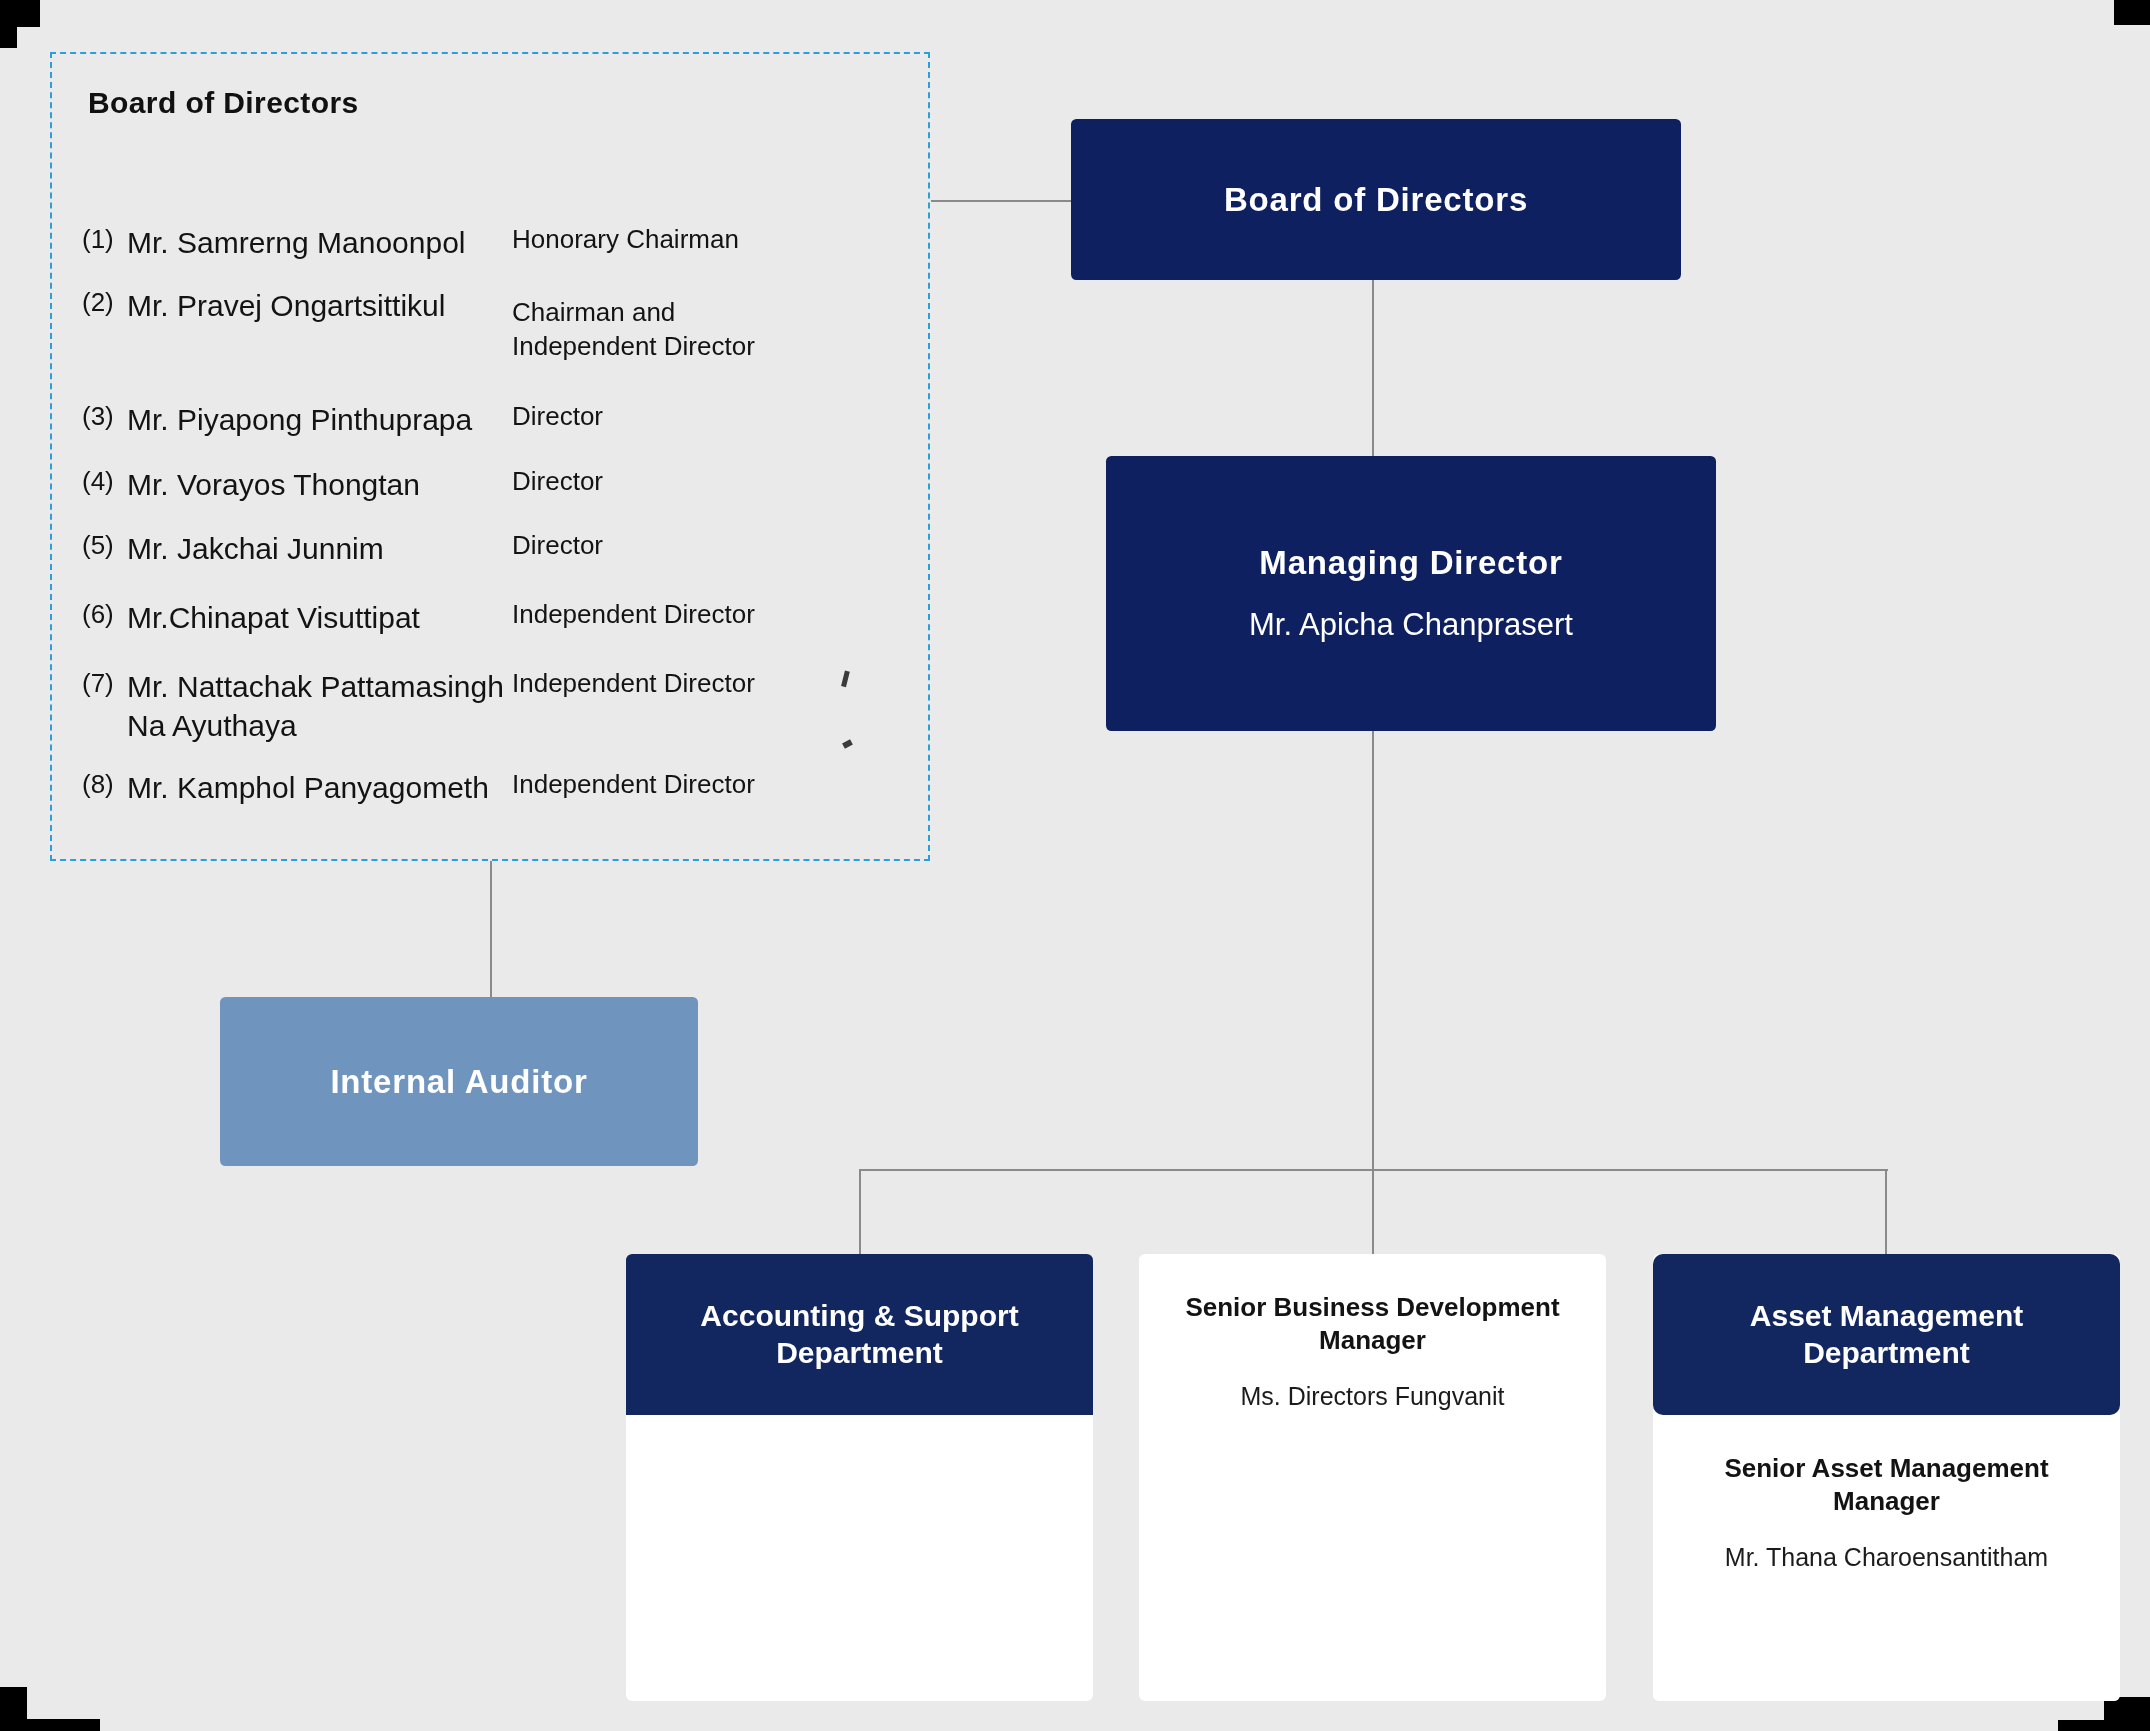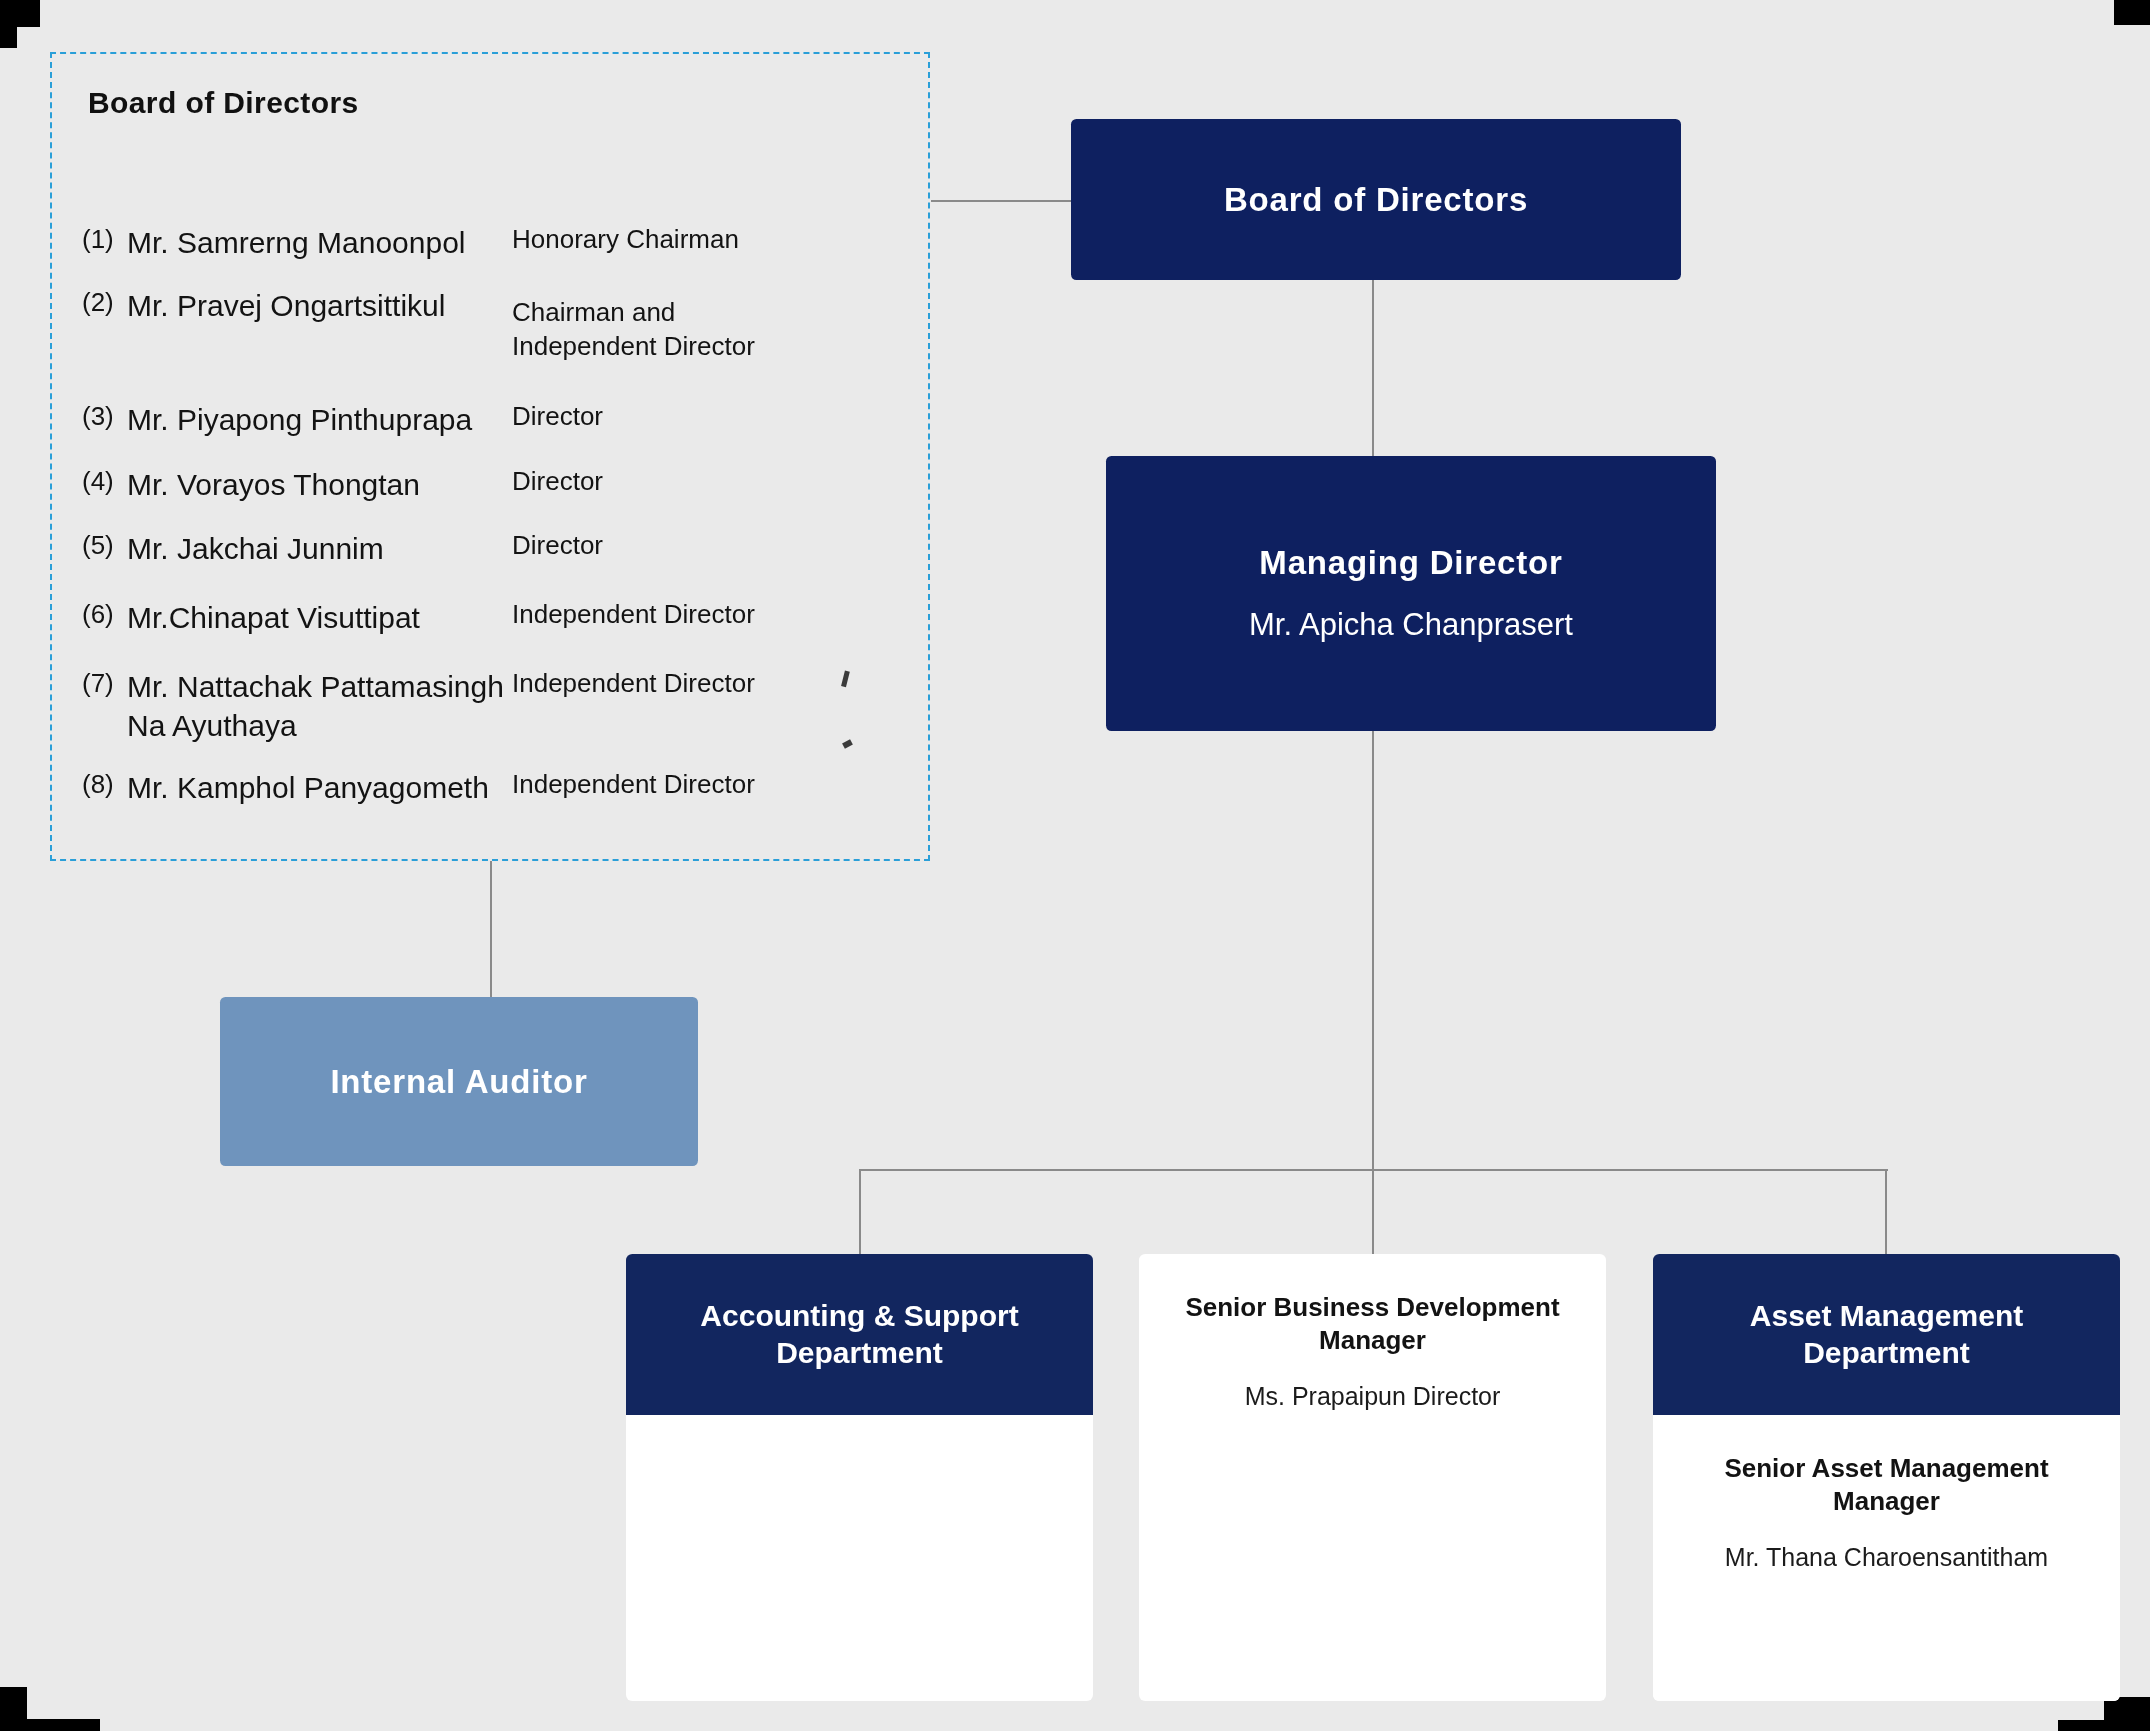"Asset Management Department" #dept-2 .dept-head { border-radius: none -> 10px }
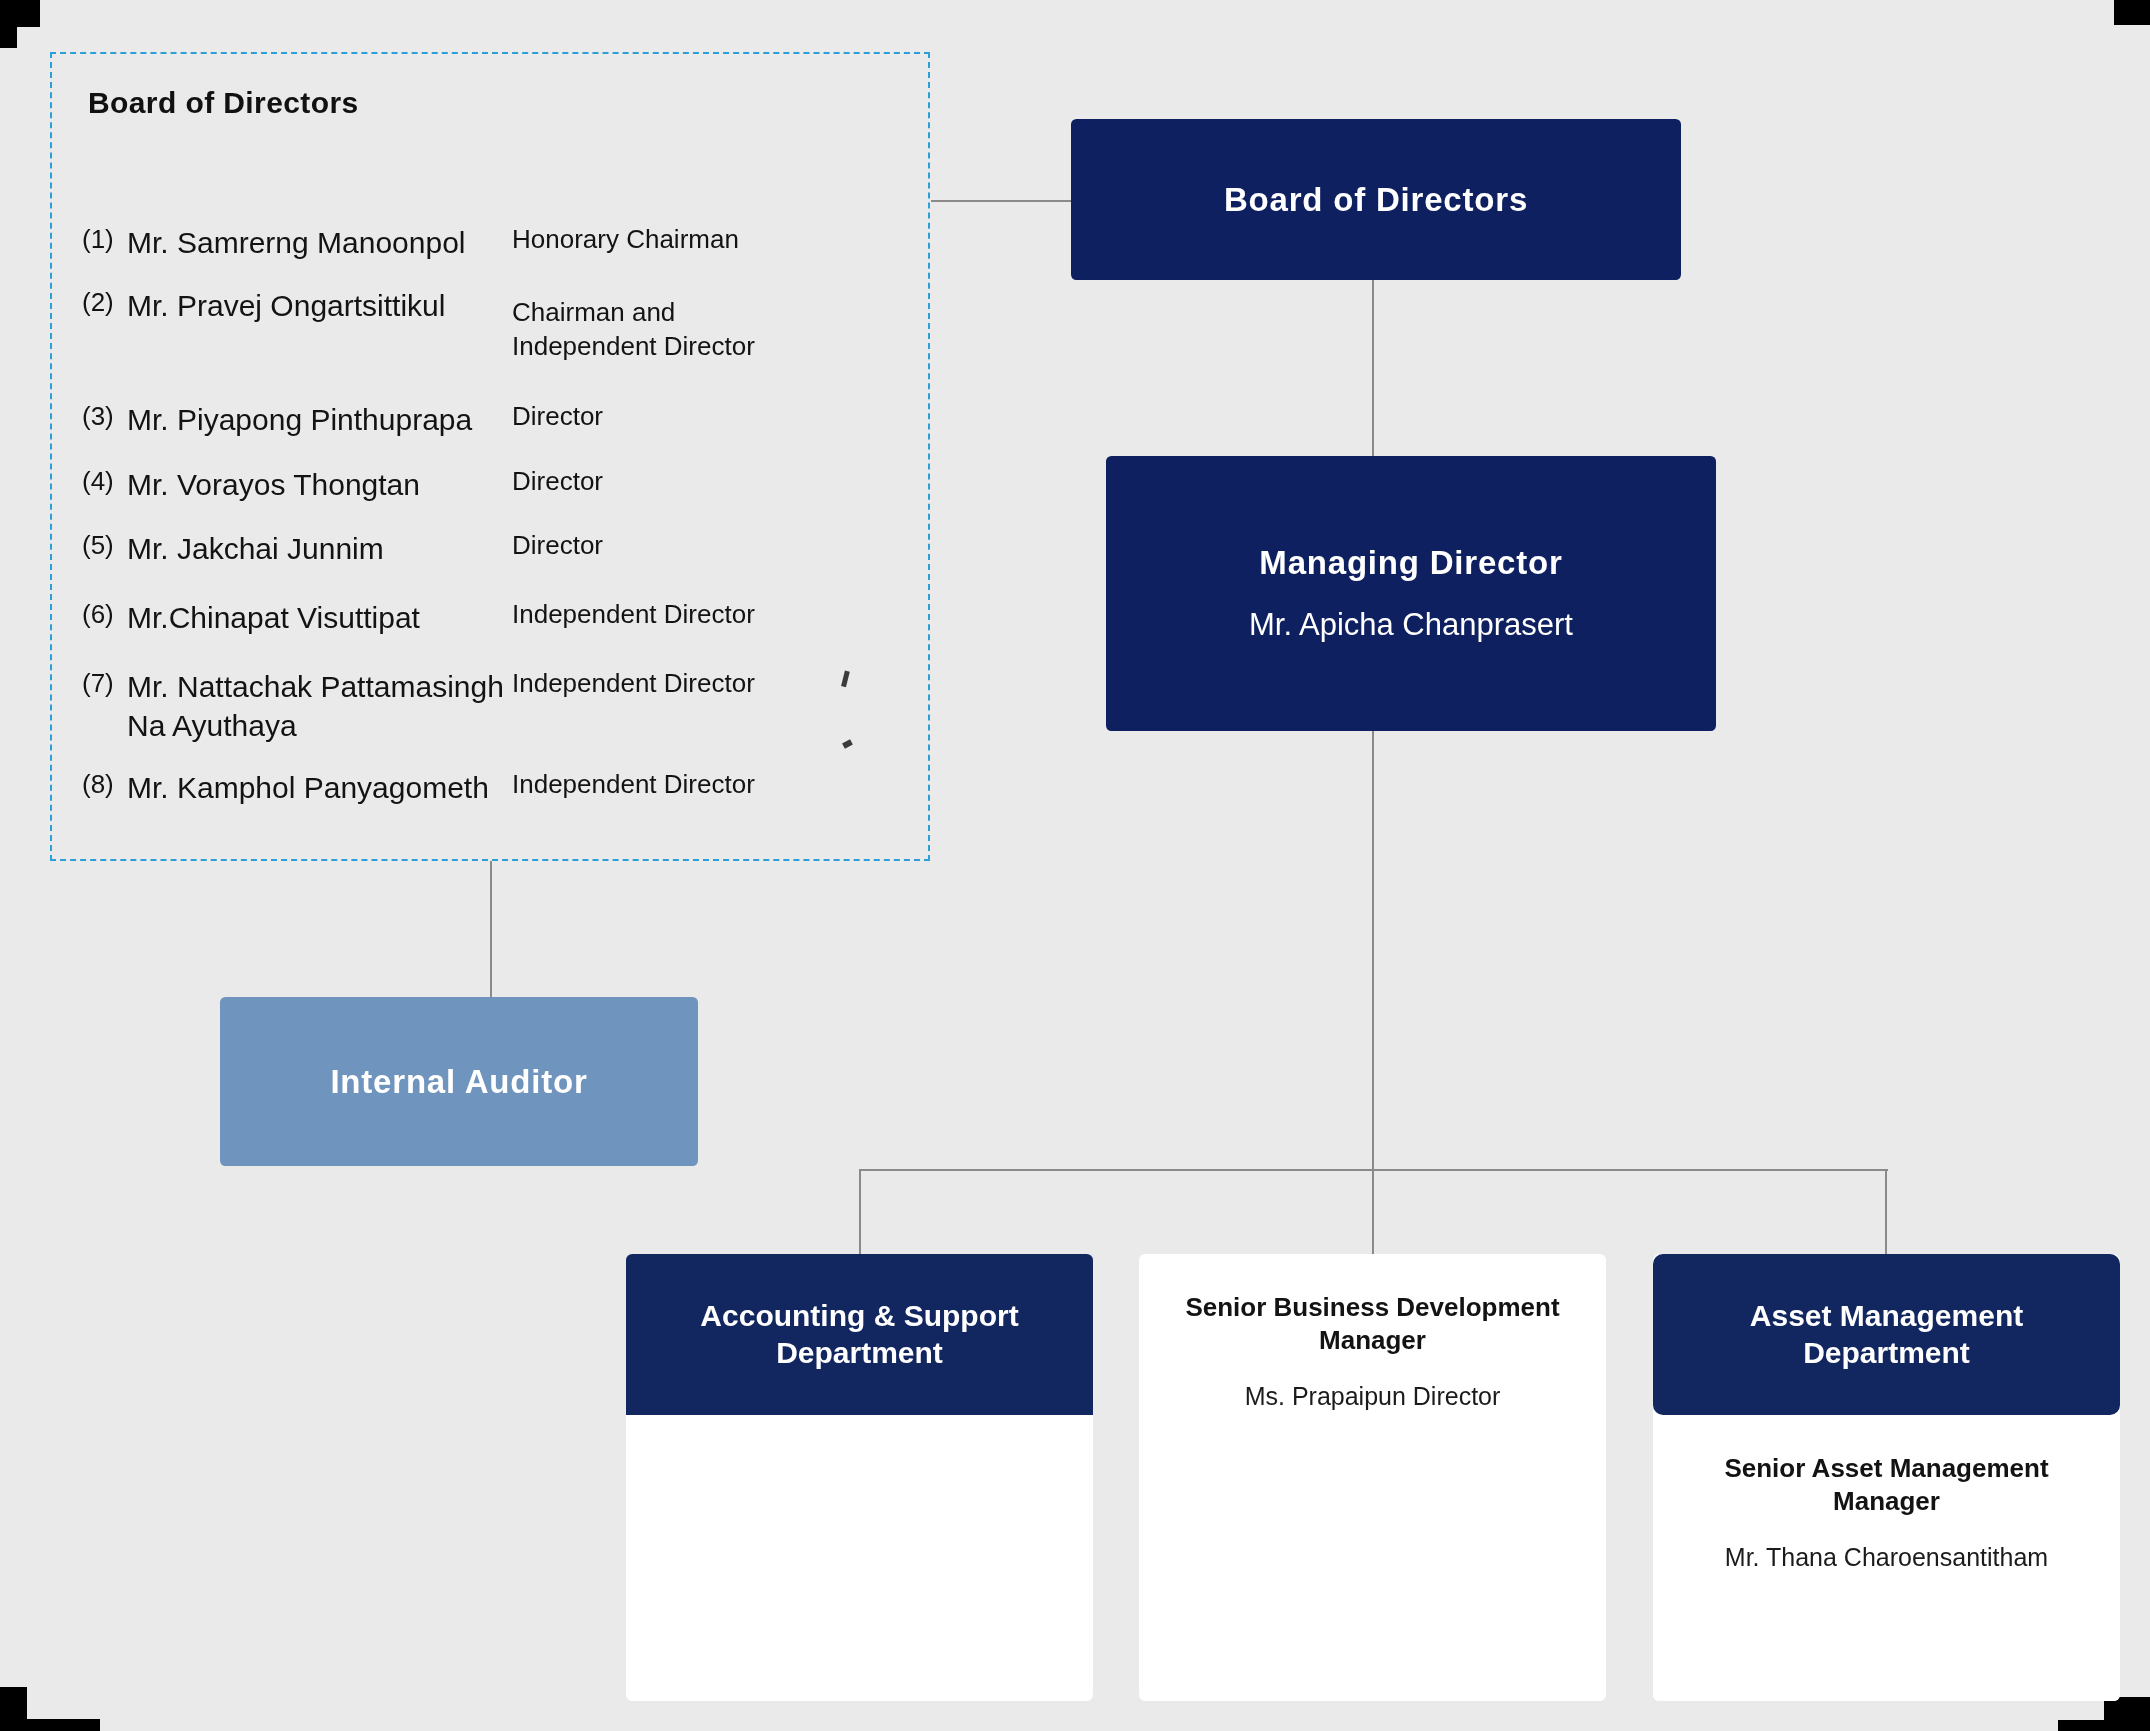"Ms. Prapaipun Director" div.dept-person { text: Prapaipun Director -> Directors Fungvanit }
